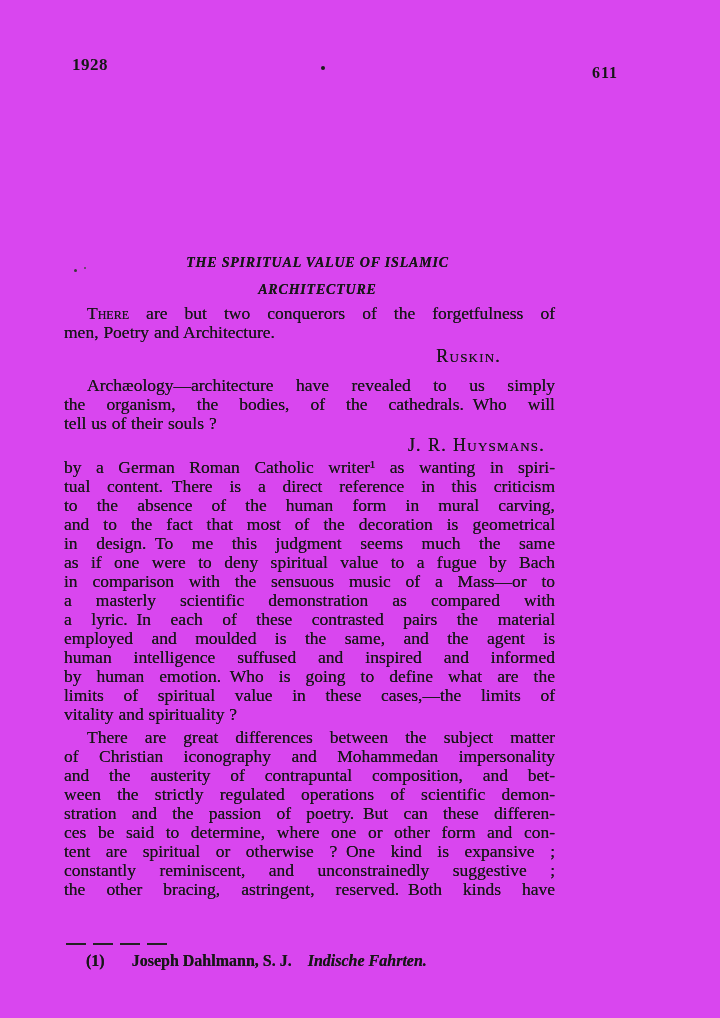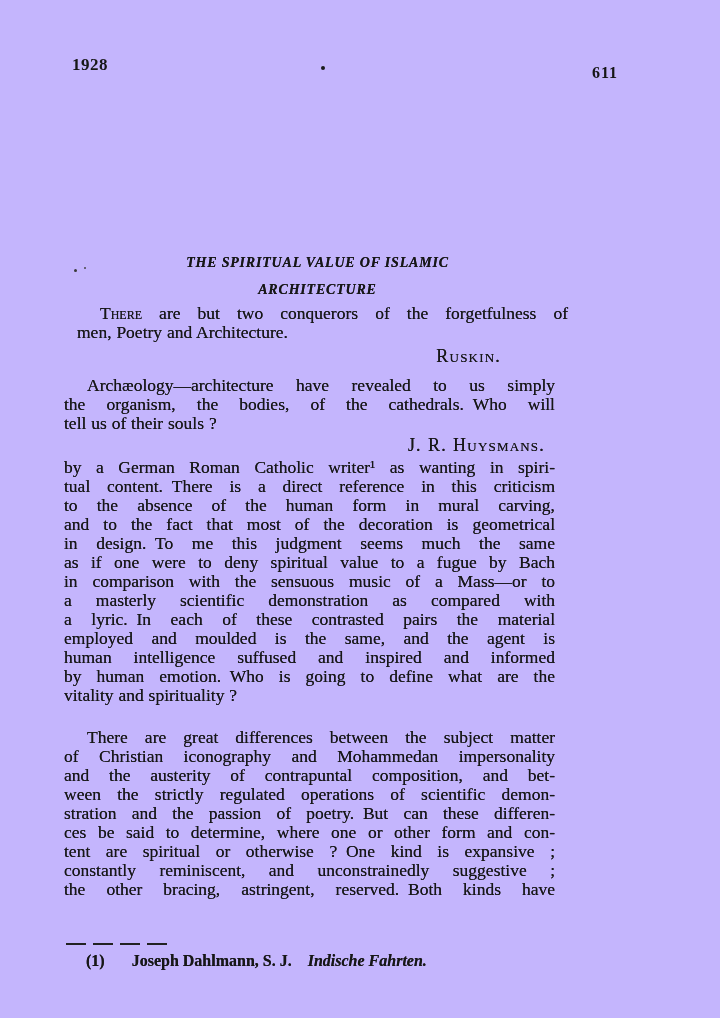"1928" .page { background: #c4b5fd -> #d946ef }
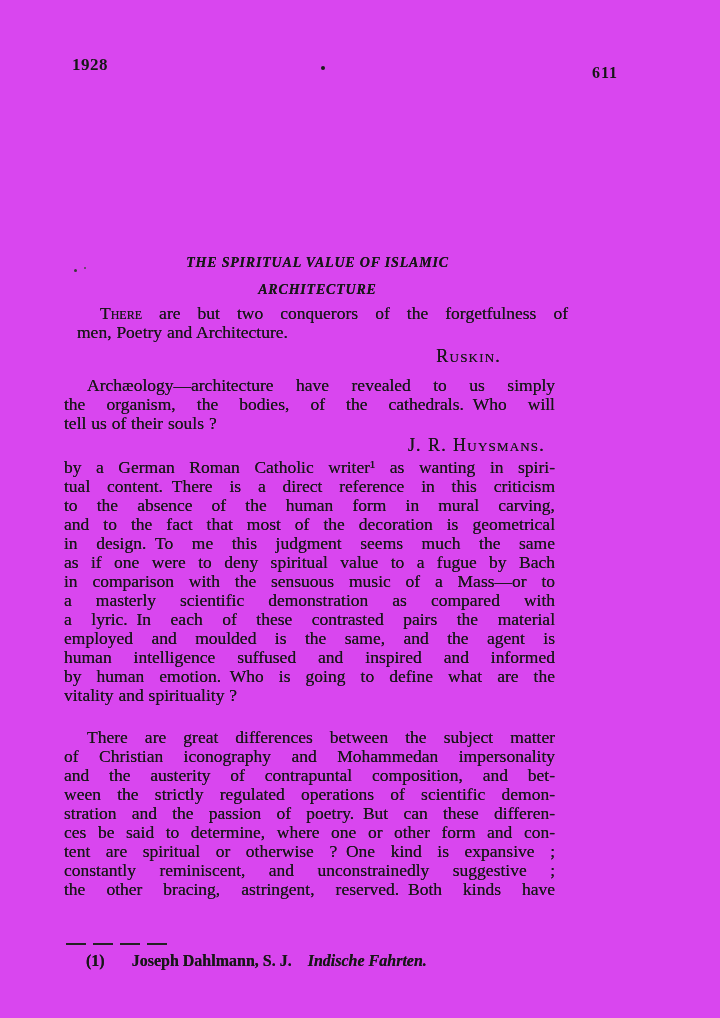"There are but two conquerors" #ep1 { margin-left: 13px -> none }
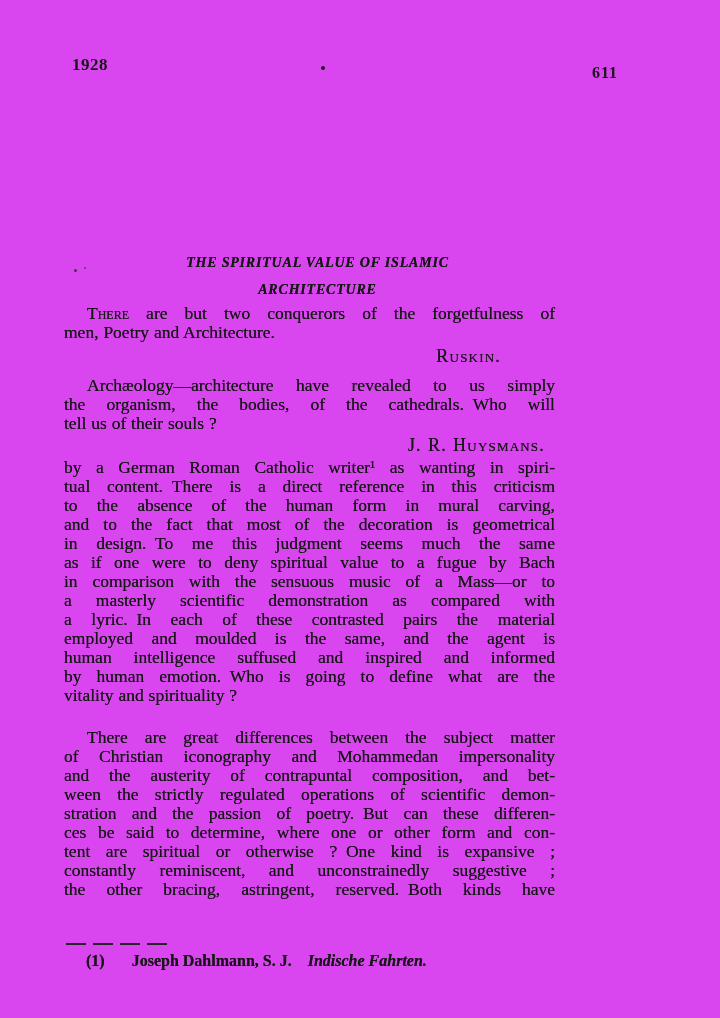"limits of spiritual value in" div.line { html: none -> <div>limits of spiritual value in these cases,—the limits of</div> }
